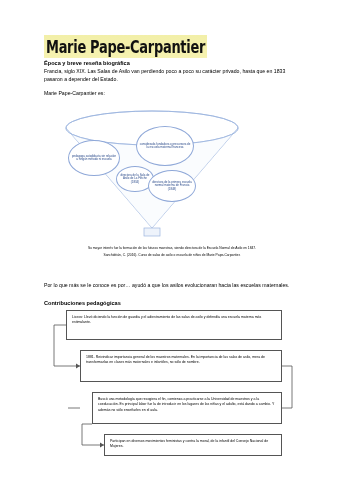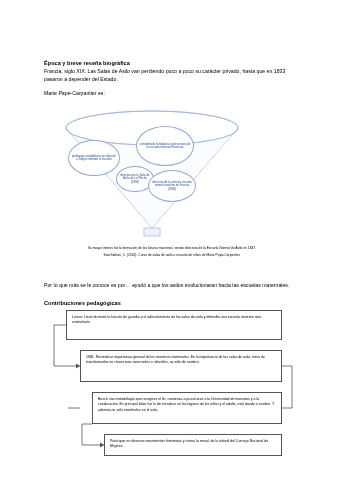"Marie Pape-Carpantier" div.title-wrap { html: none -> <div> <span>Marie Pape-Carpantier</span> </div> }
